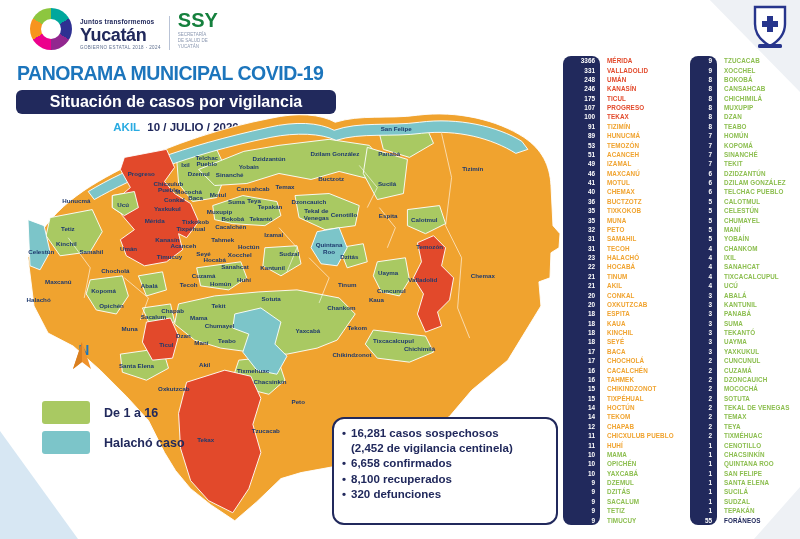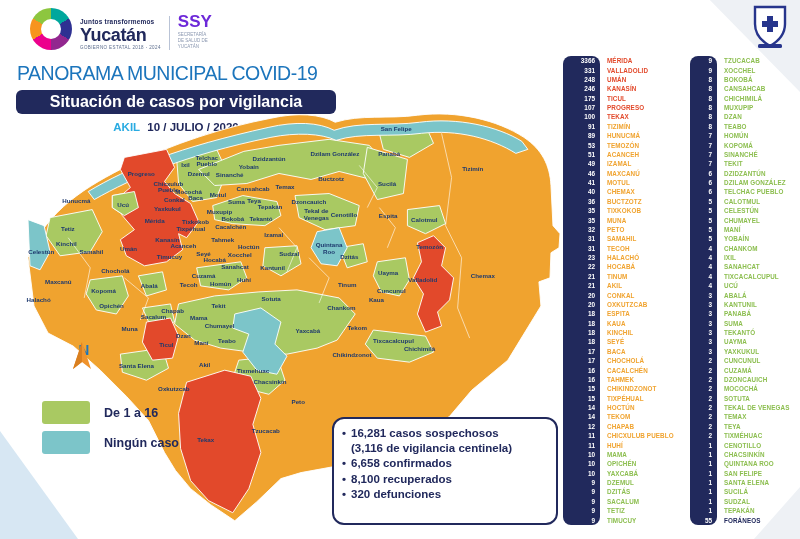"SSY" .ssy { color: #6d28d9 -> #15803d; font-size: 17px -> 20px }
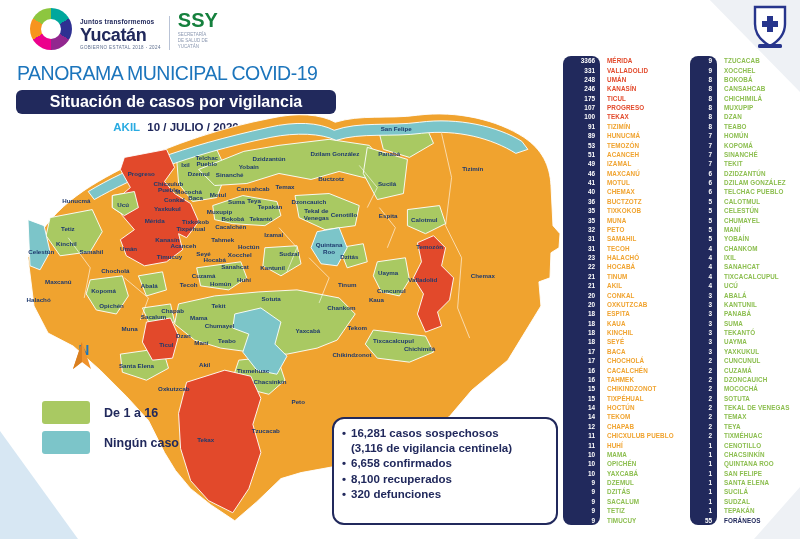"PANORAMA MUNICIPAL COVID-19" .title { font-weight: normal -> bold }
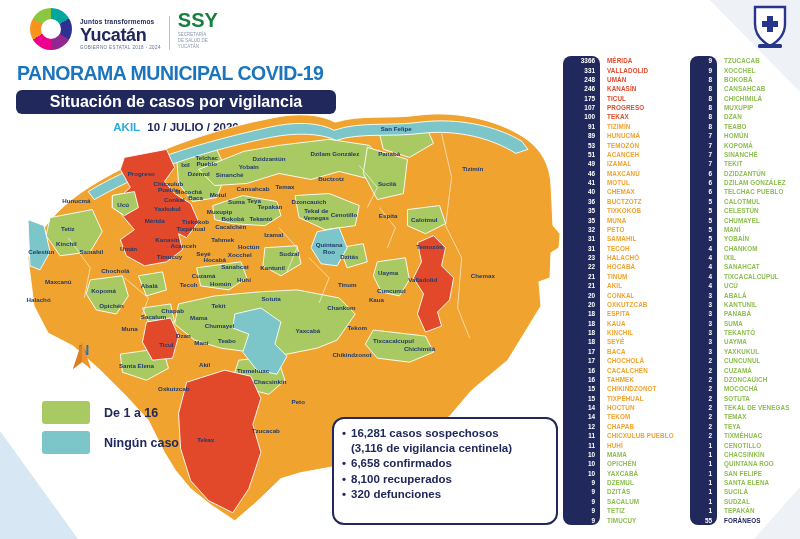"Ningún caso" div.legend-label { text: Ningún -> Halachó }
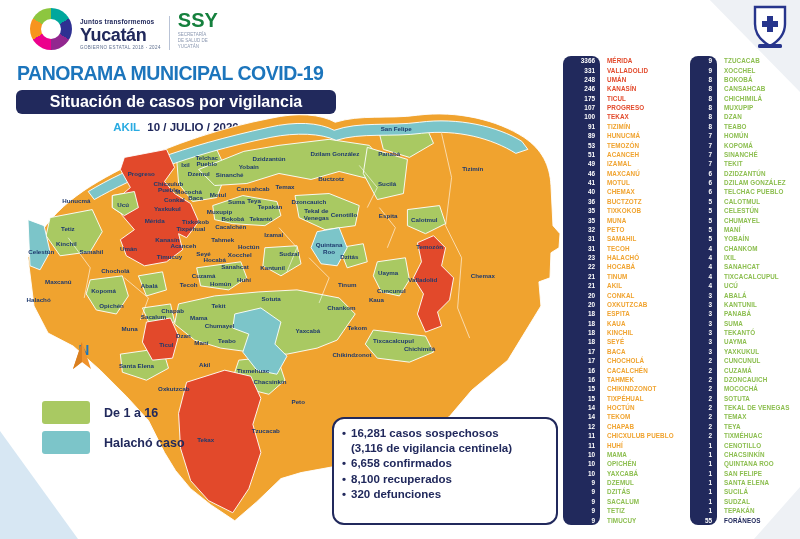"(3,116 de vigilancia centinela)" div.stat-sub { text: 3,116 -> 2,452 }
